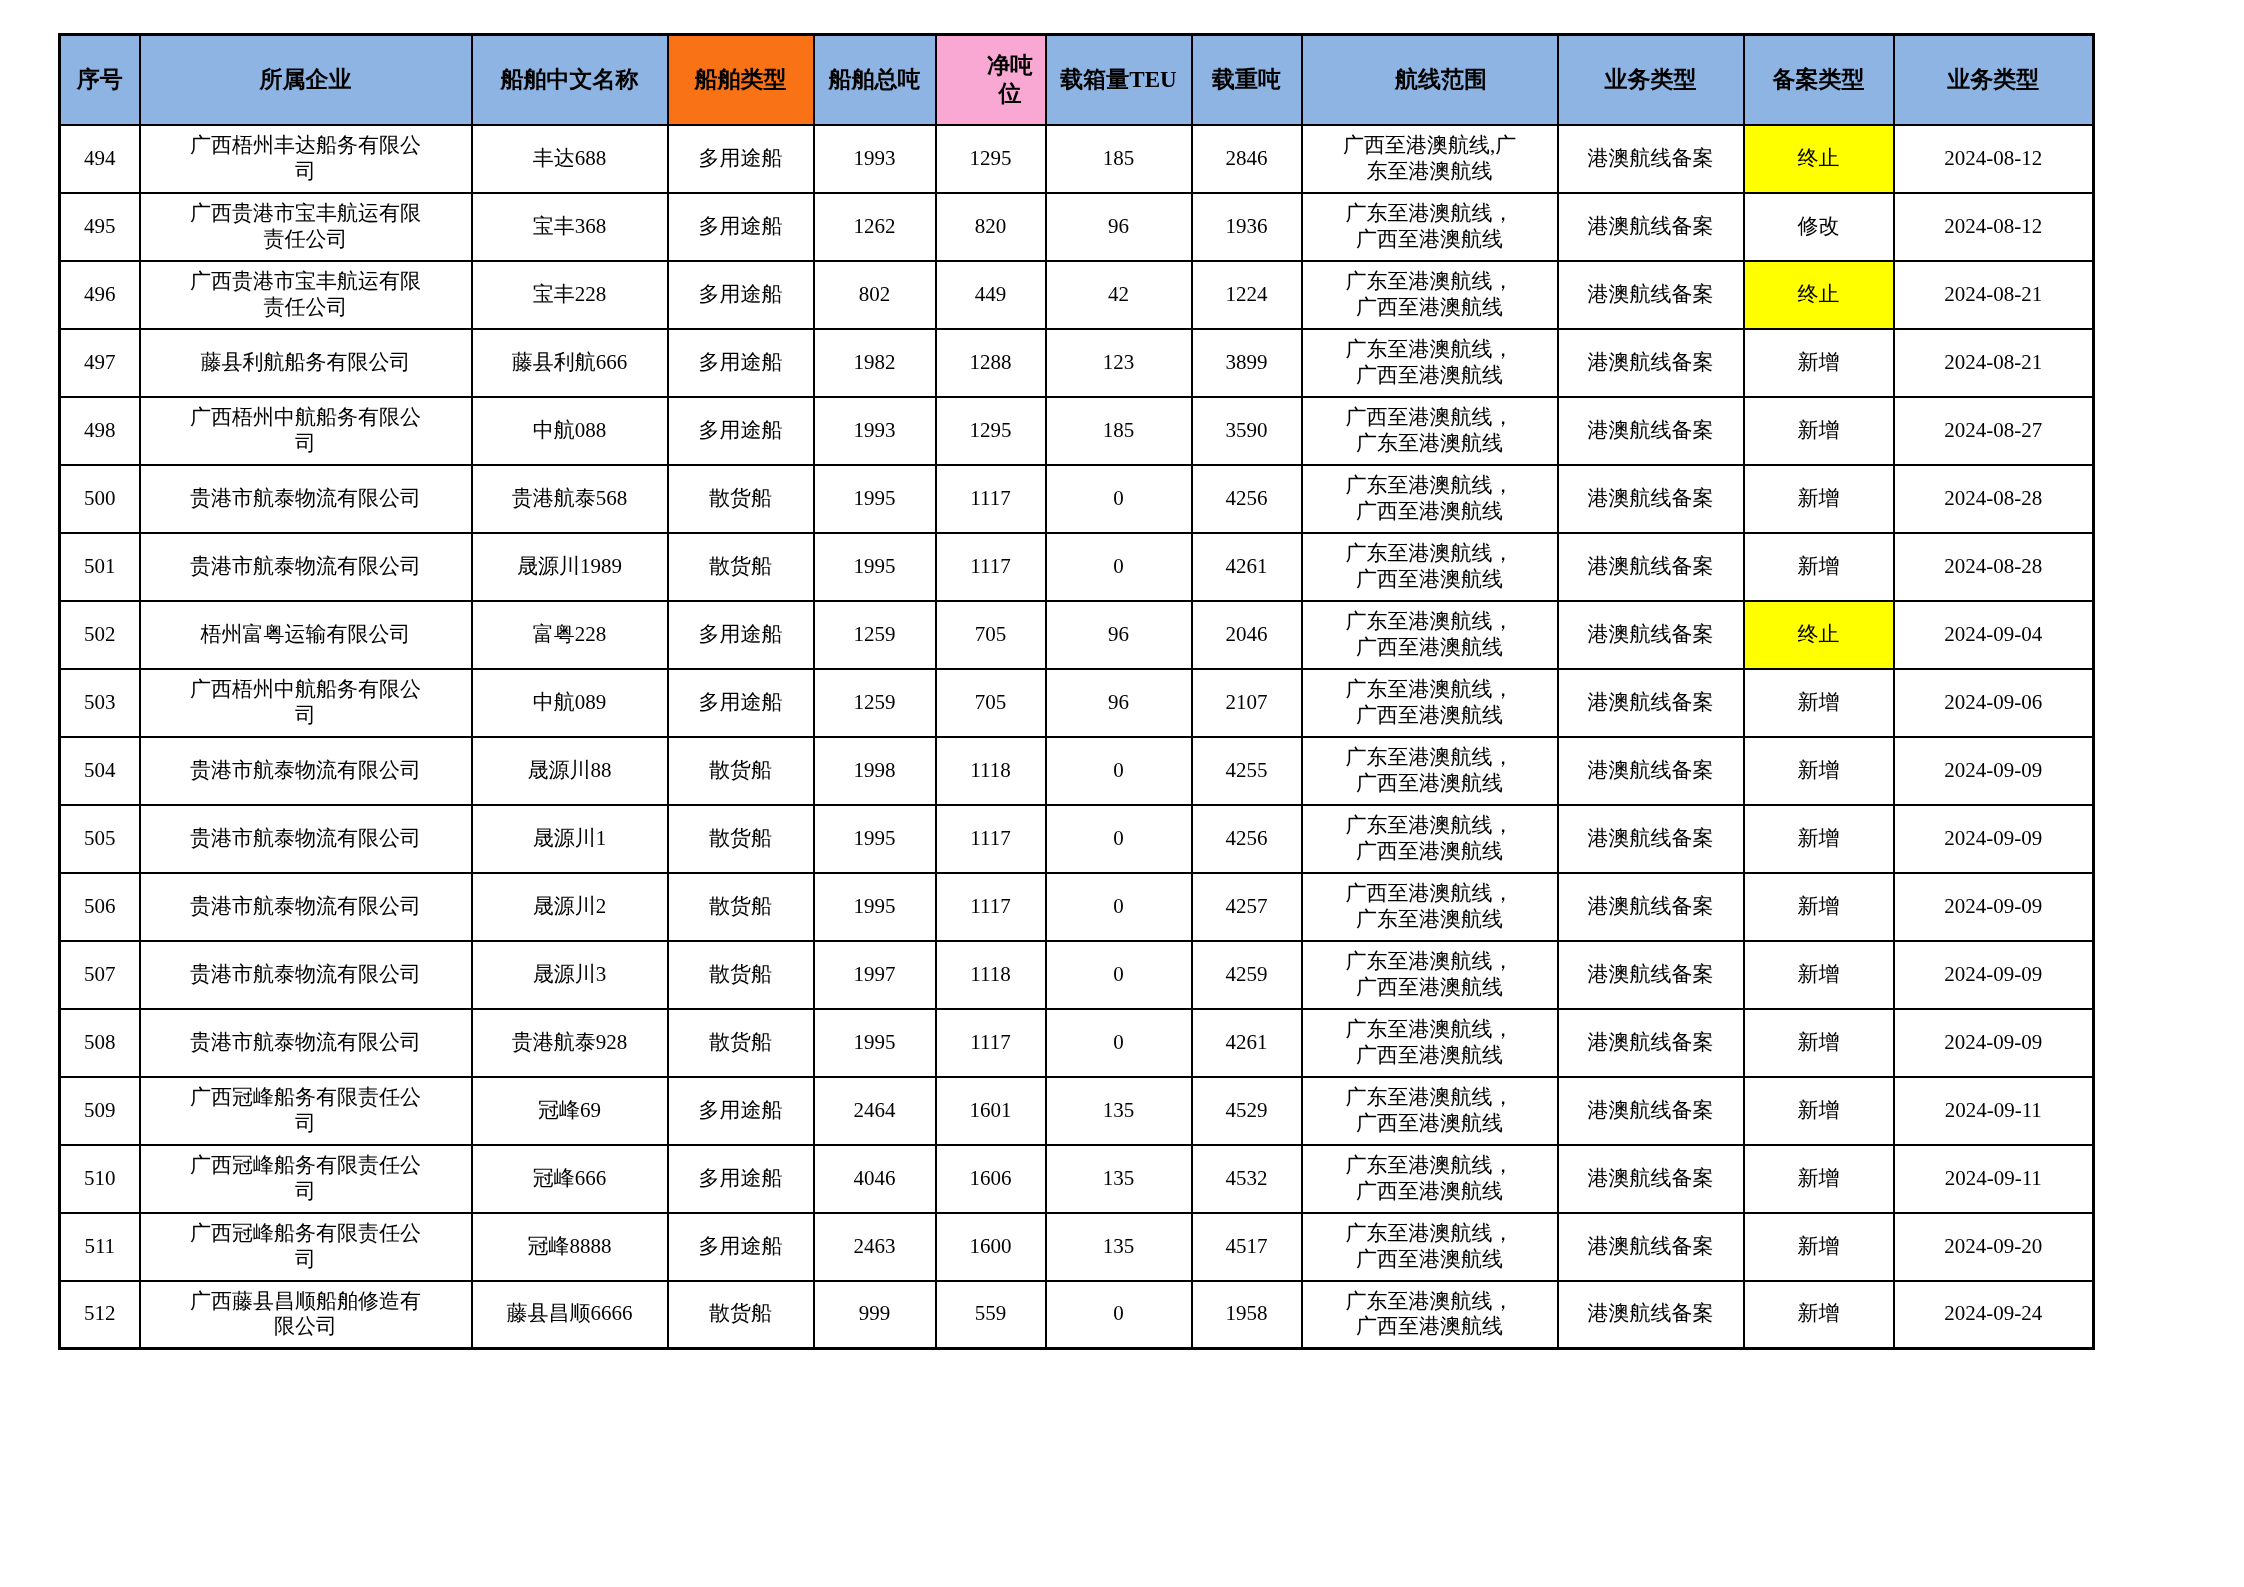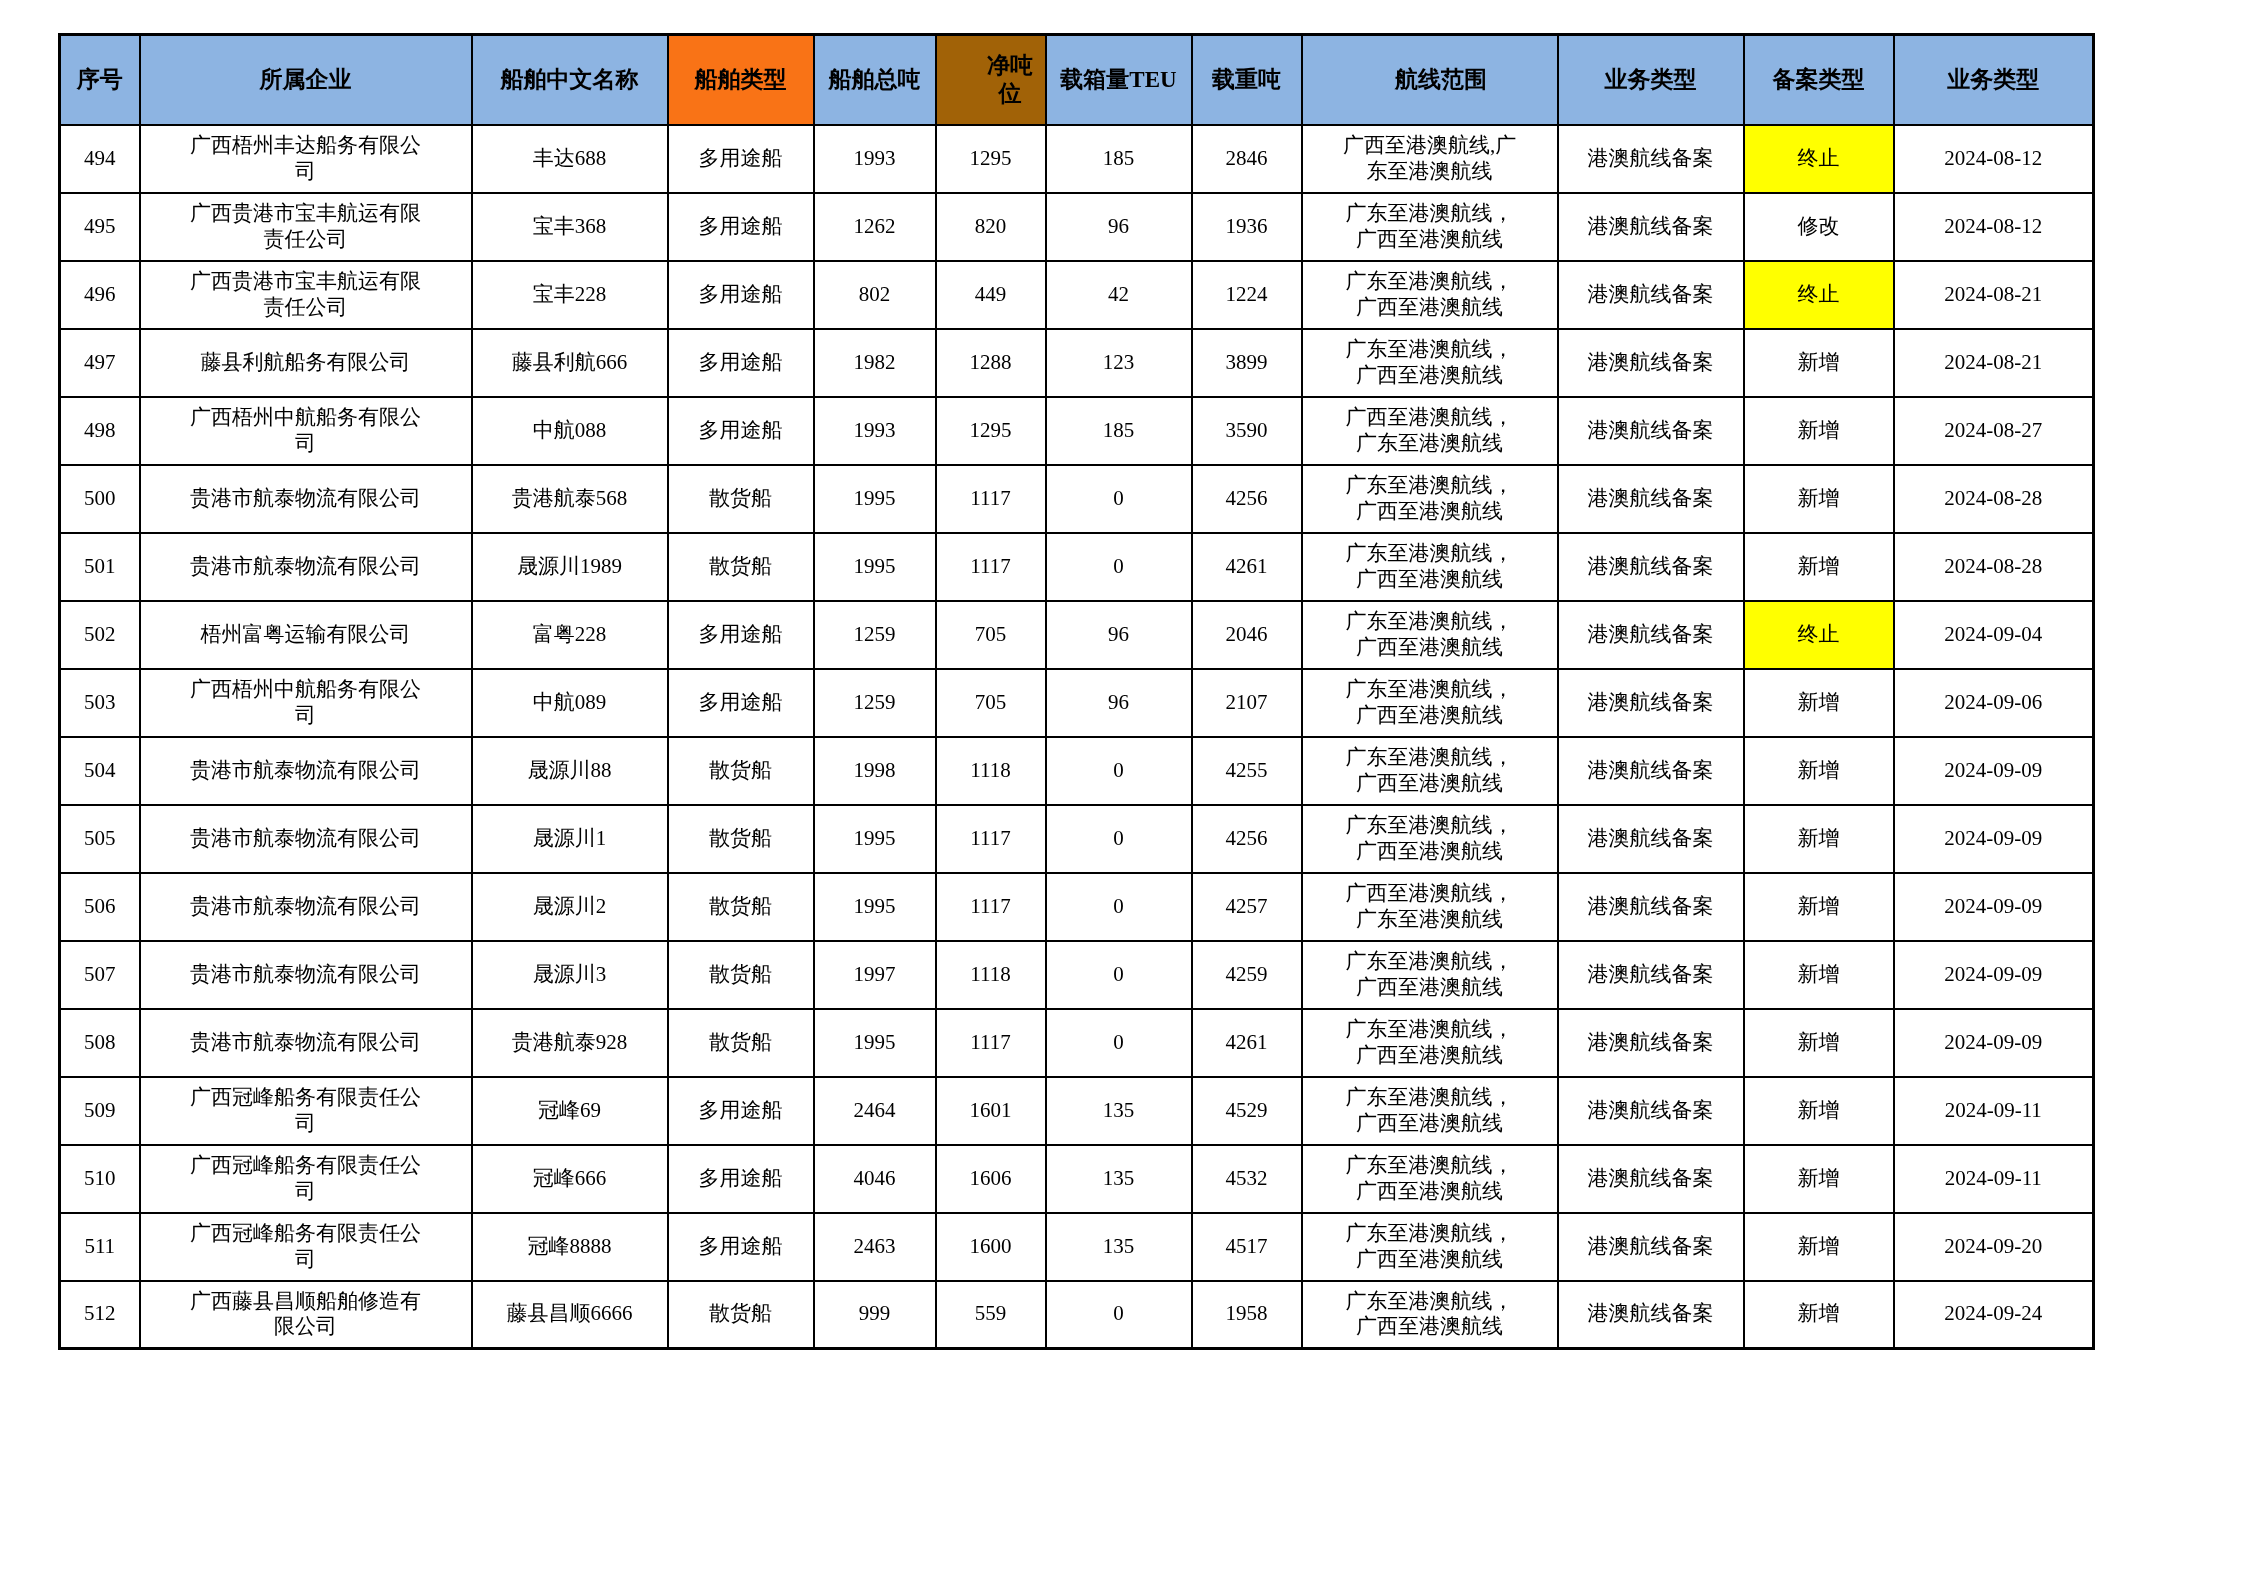"净吨位" th { background: #a16207 -> #f9a8d4 }
